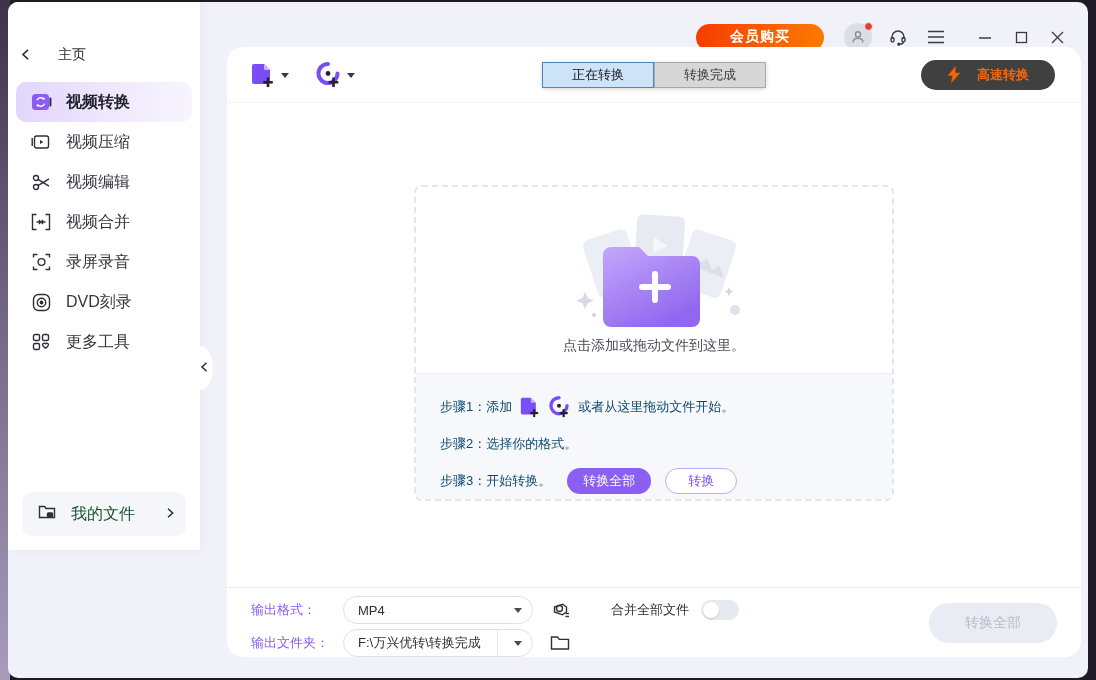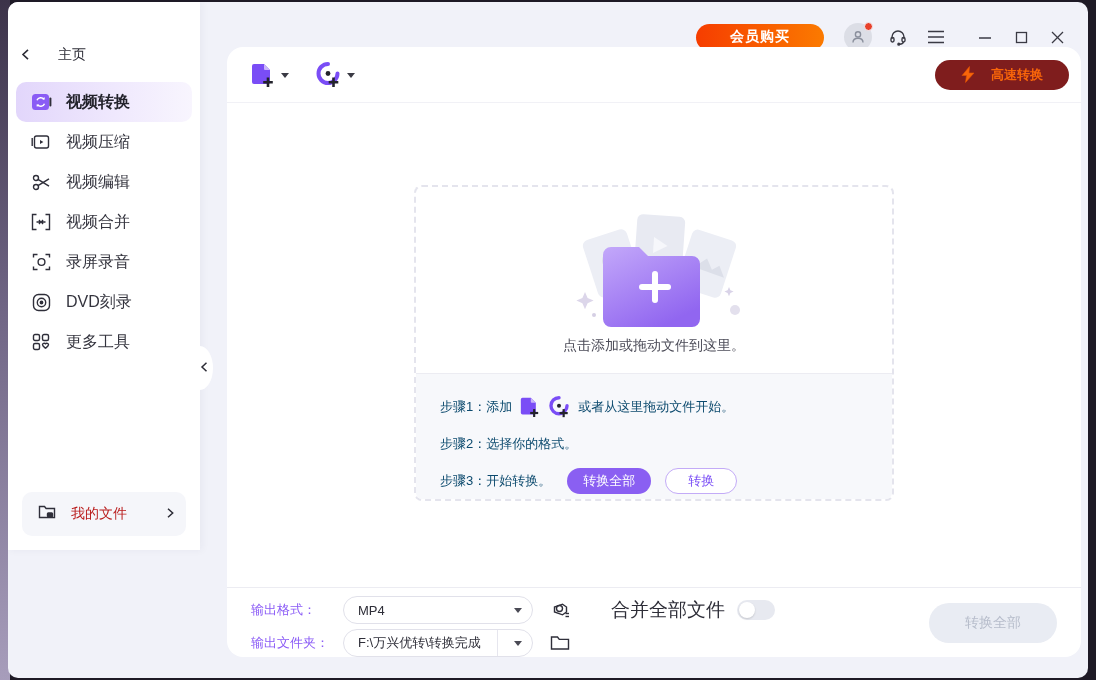"正在转换" div.tabs { html: none -> <div> <div>正在转换</div> <div>转换完成</div> </div> }
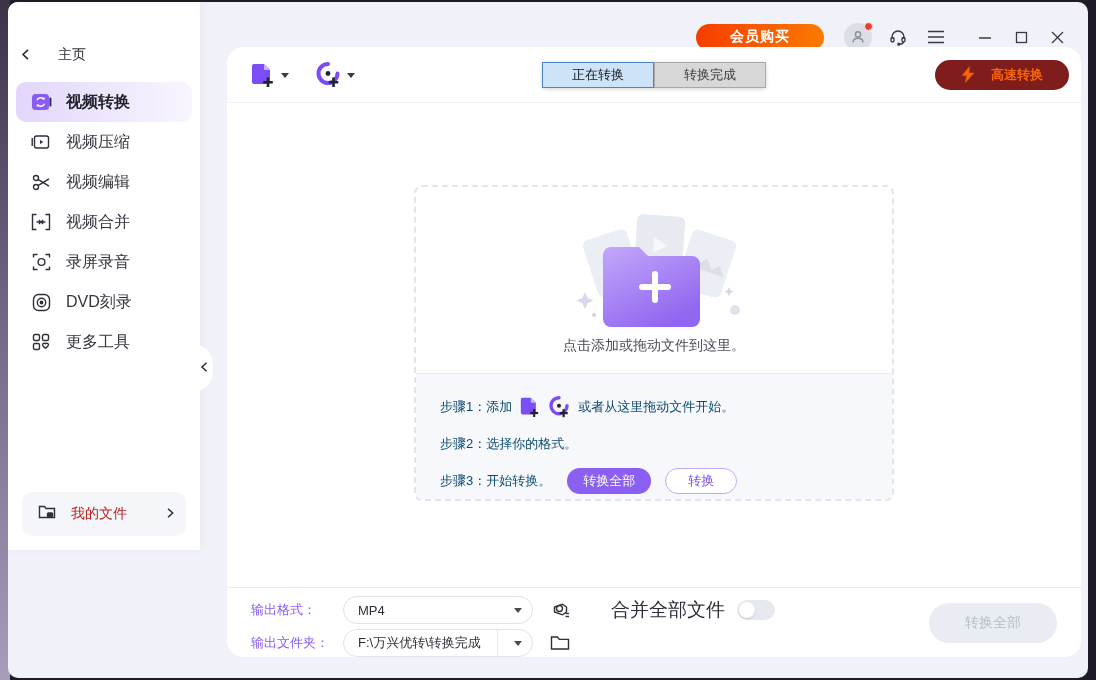"高速转换" .fast-pill { background: #7f1d1d -> #404040; right: 12px -> 26px }
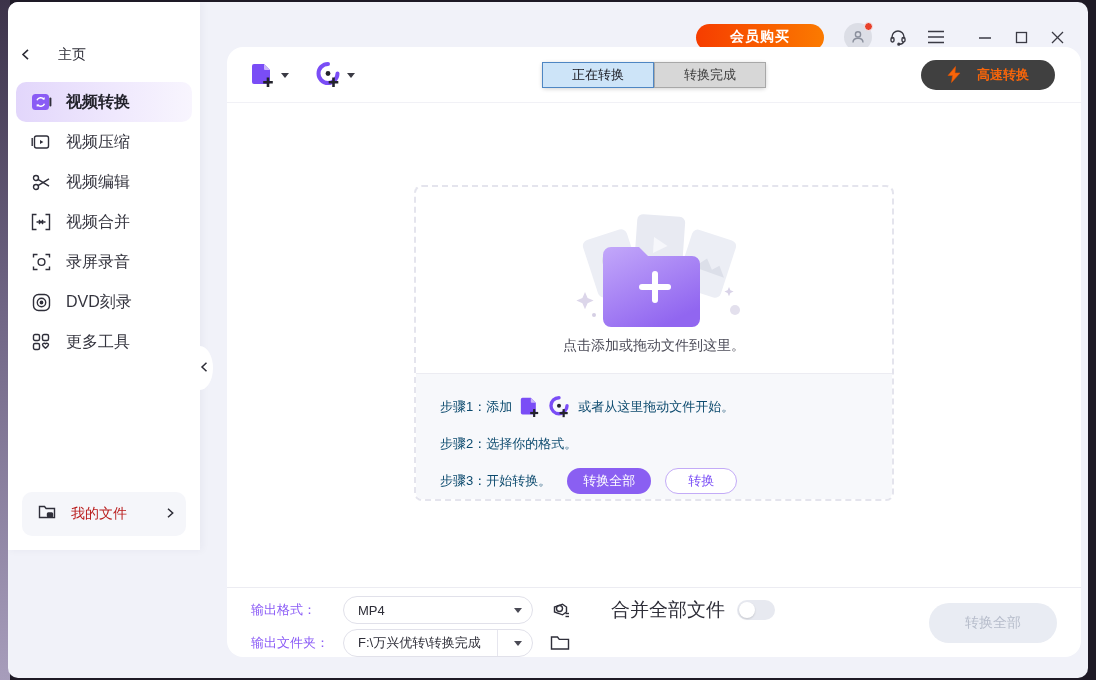"我的文件" .myfiles-label { color: #b91c1c -> #14532d; font-size: 14px -> 16px }
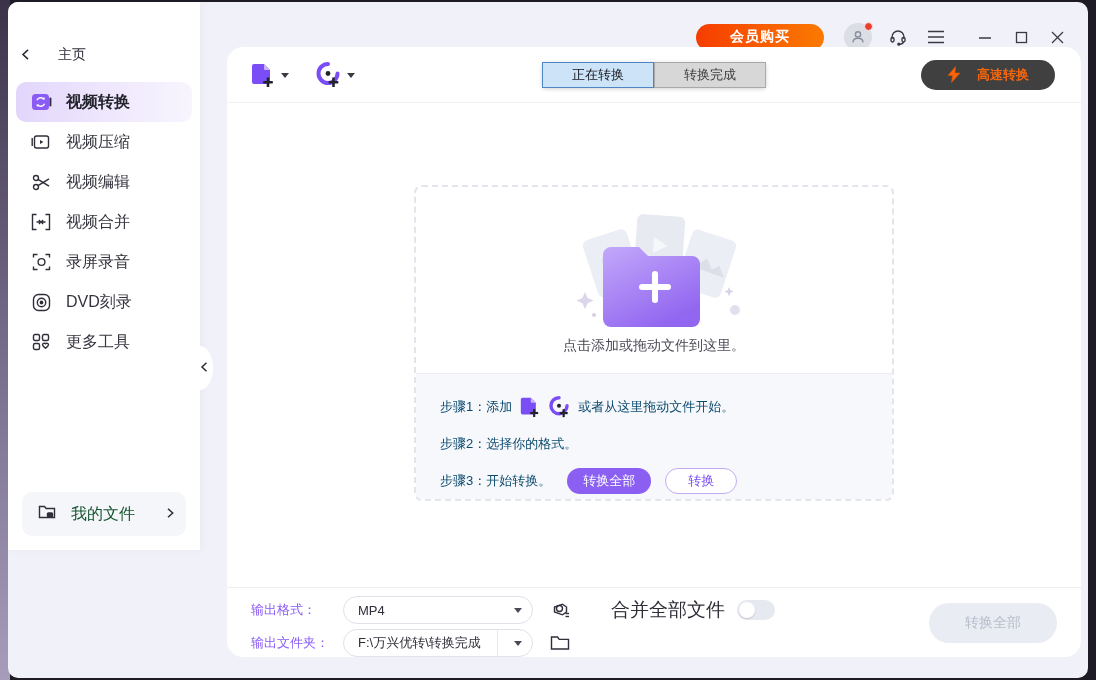"合并全部文件" .merge-label { font-size: 19px -> 13px }
